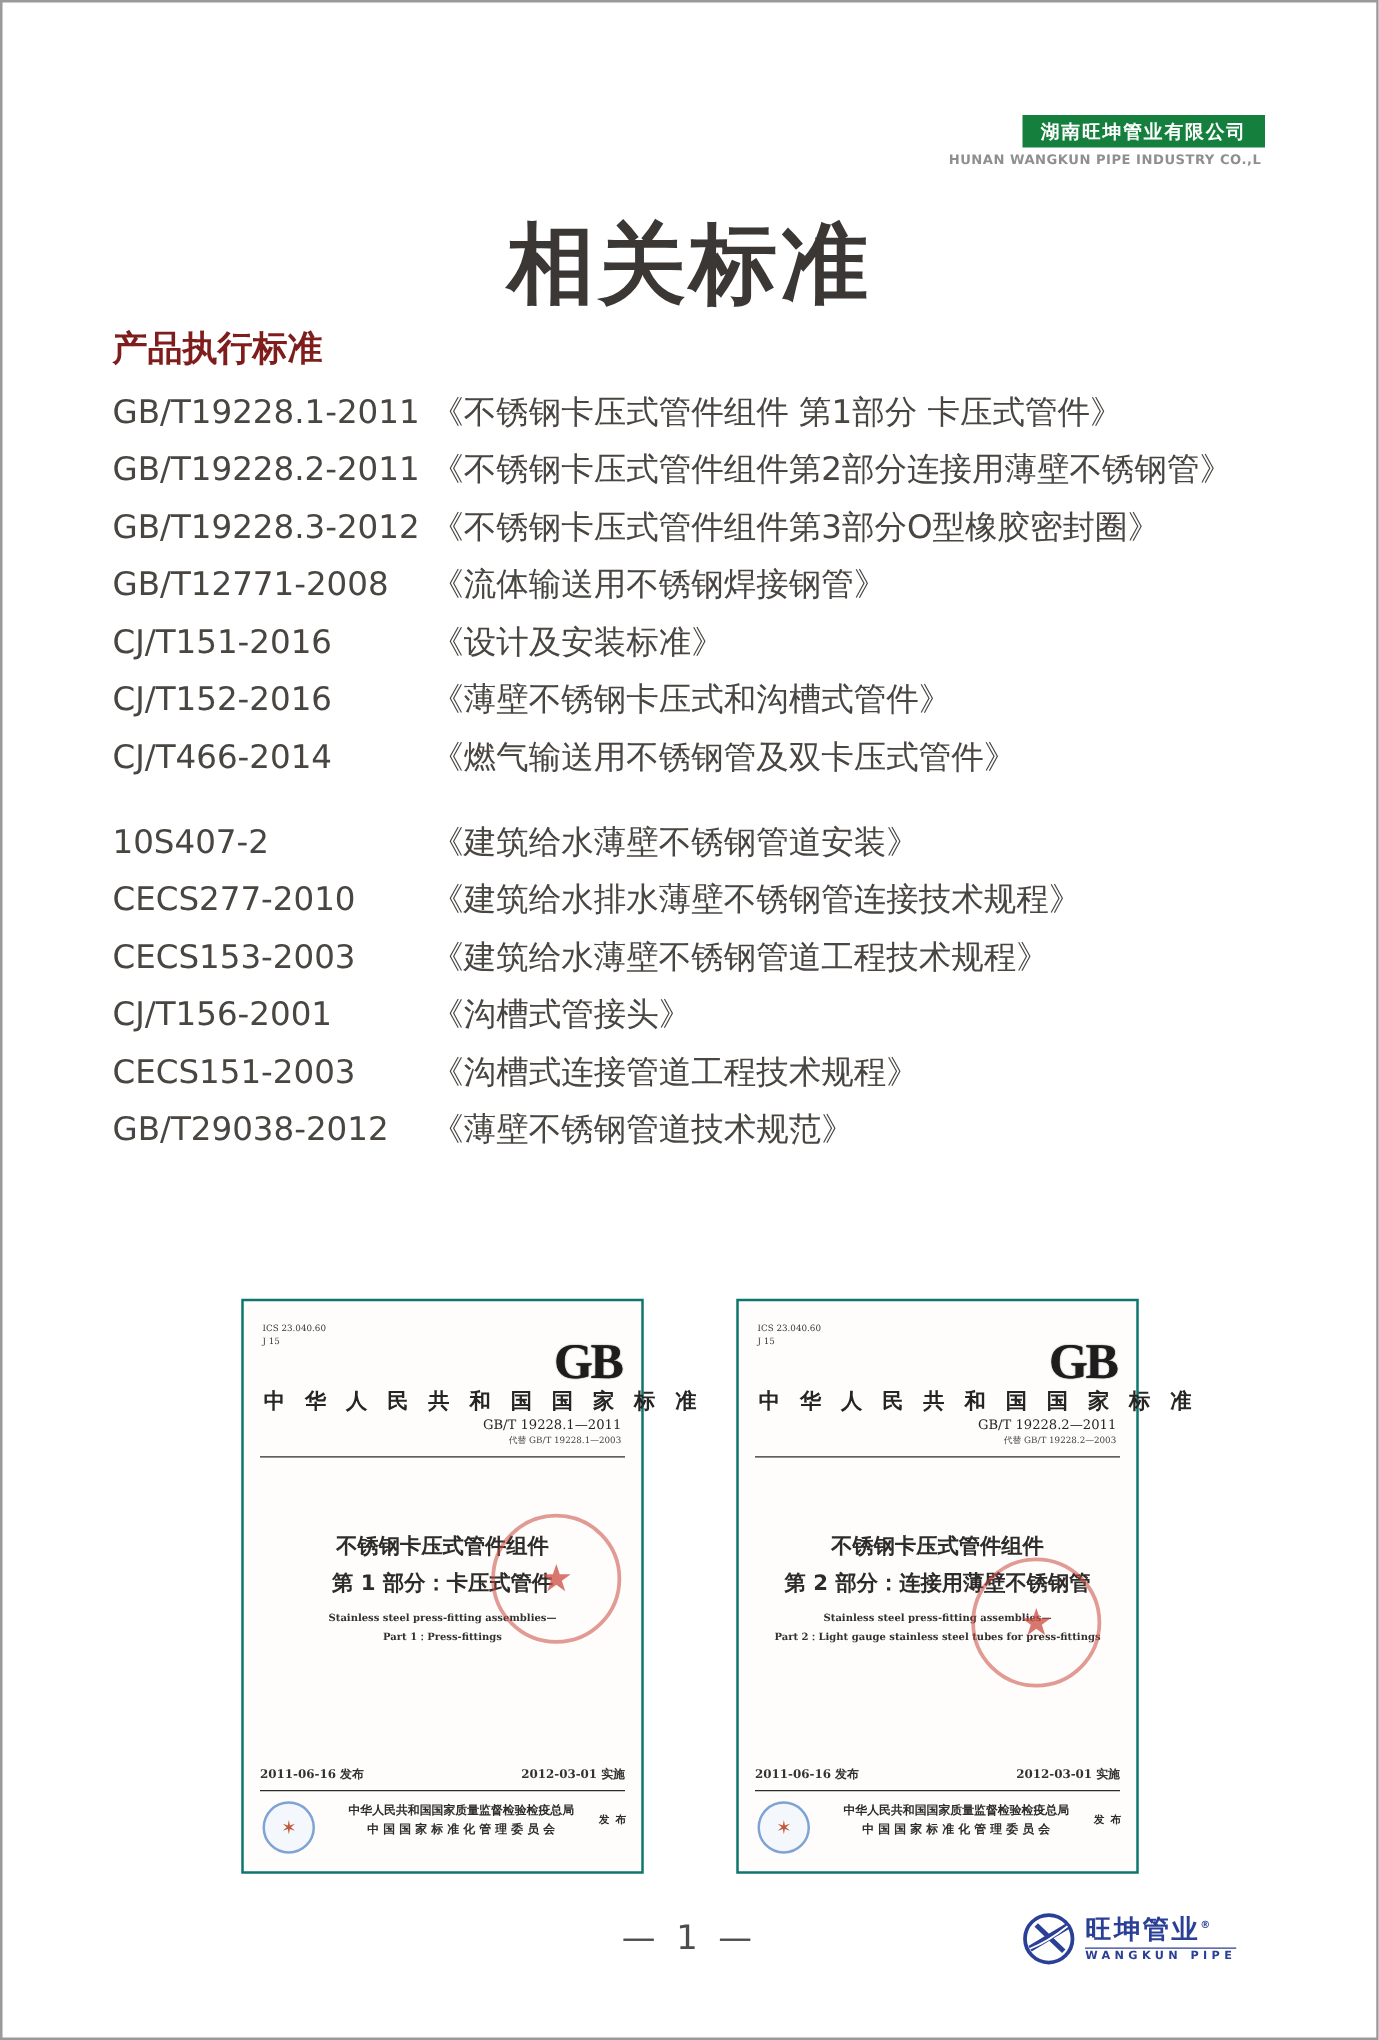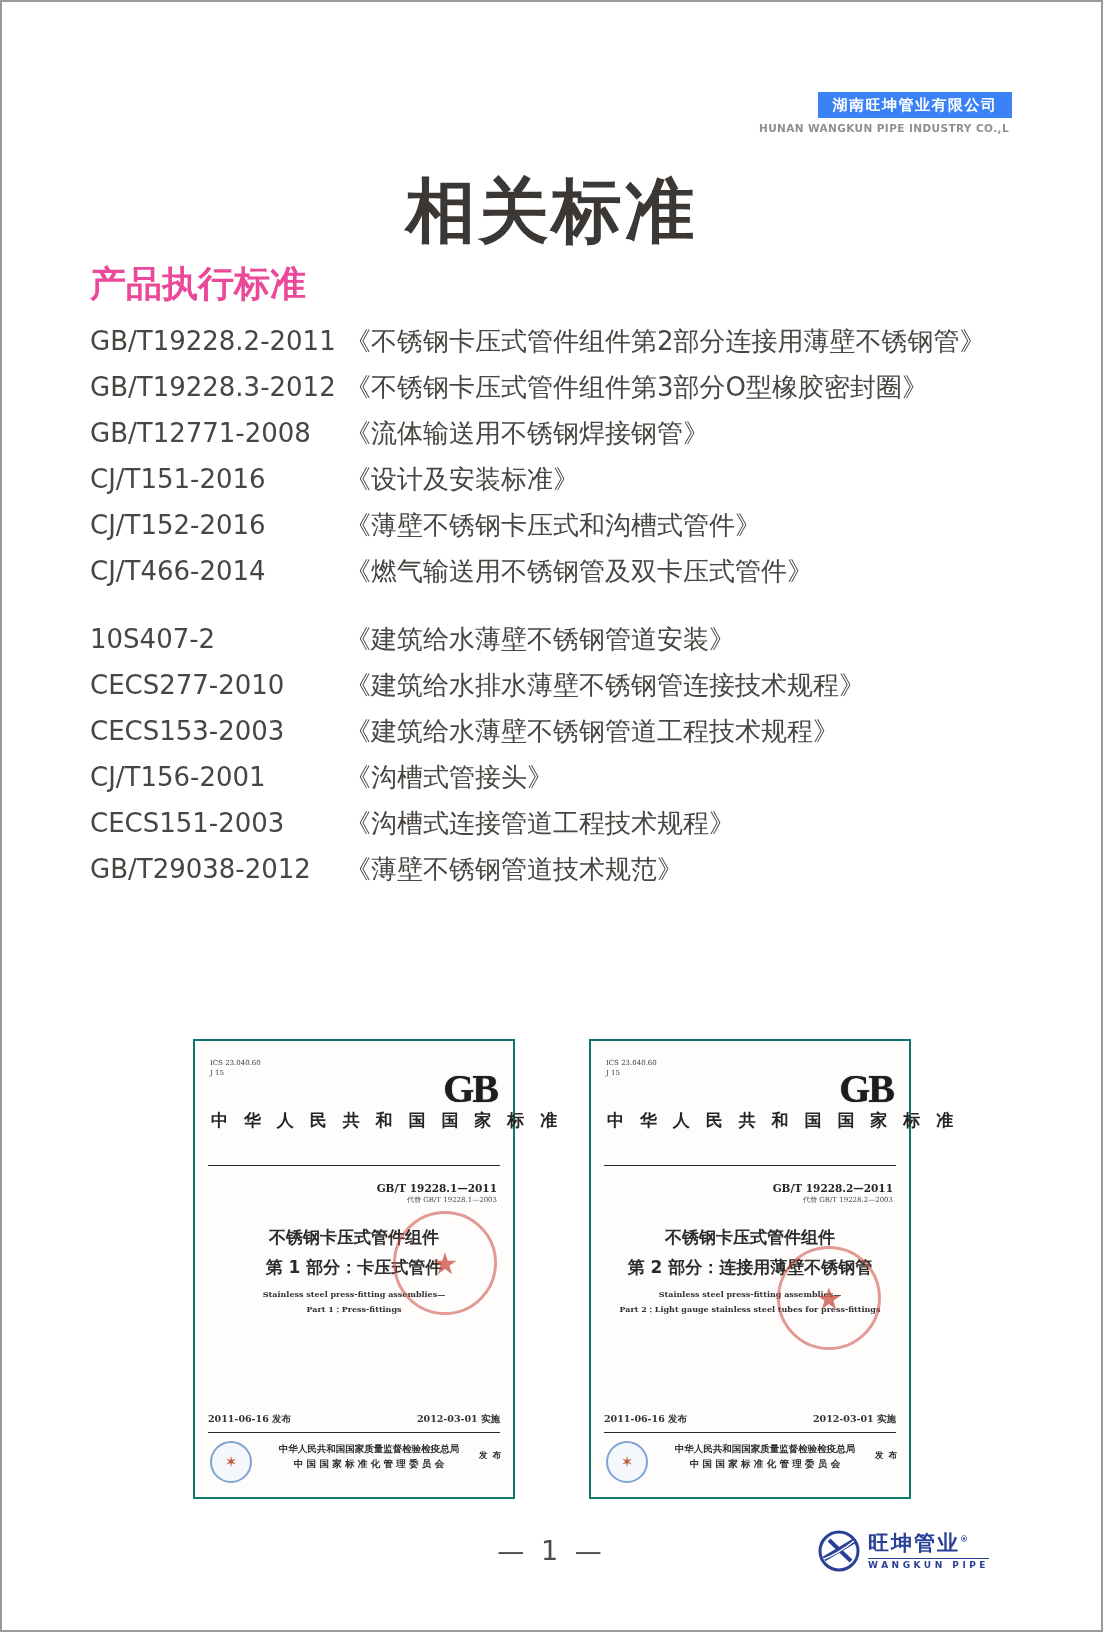"湖南旺坤管业有限公司" .banner { background: #3b82f6 -> #15803d }
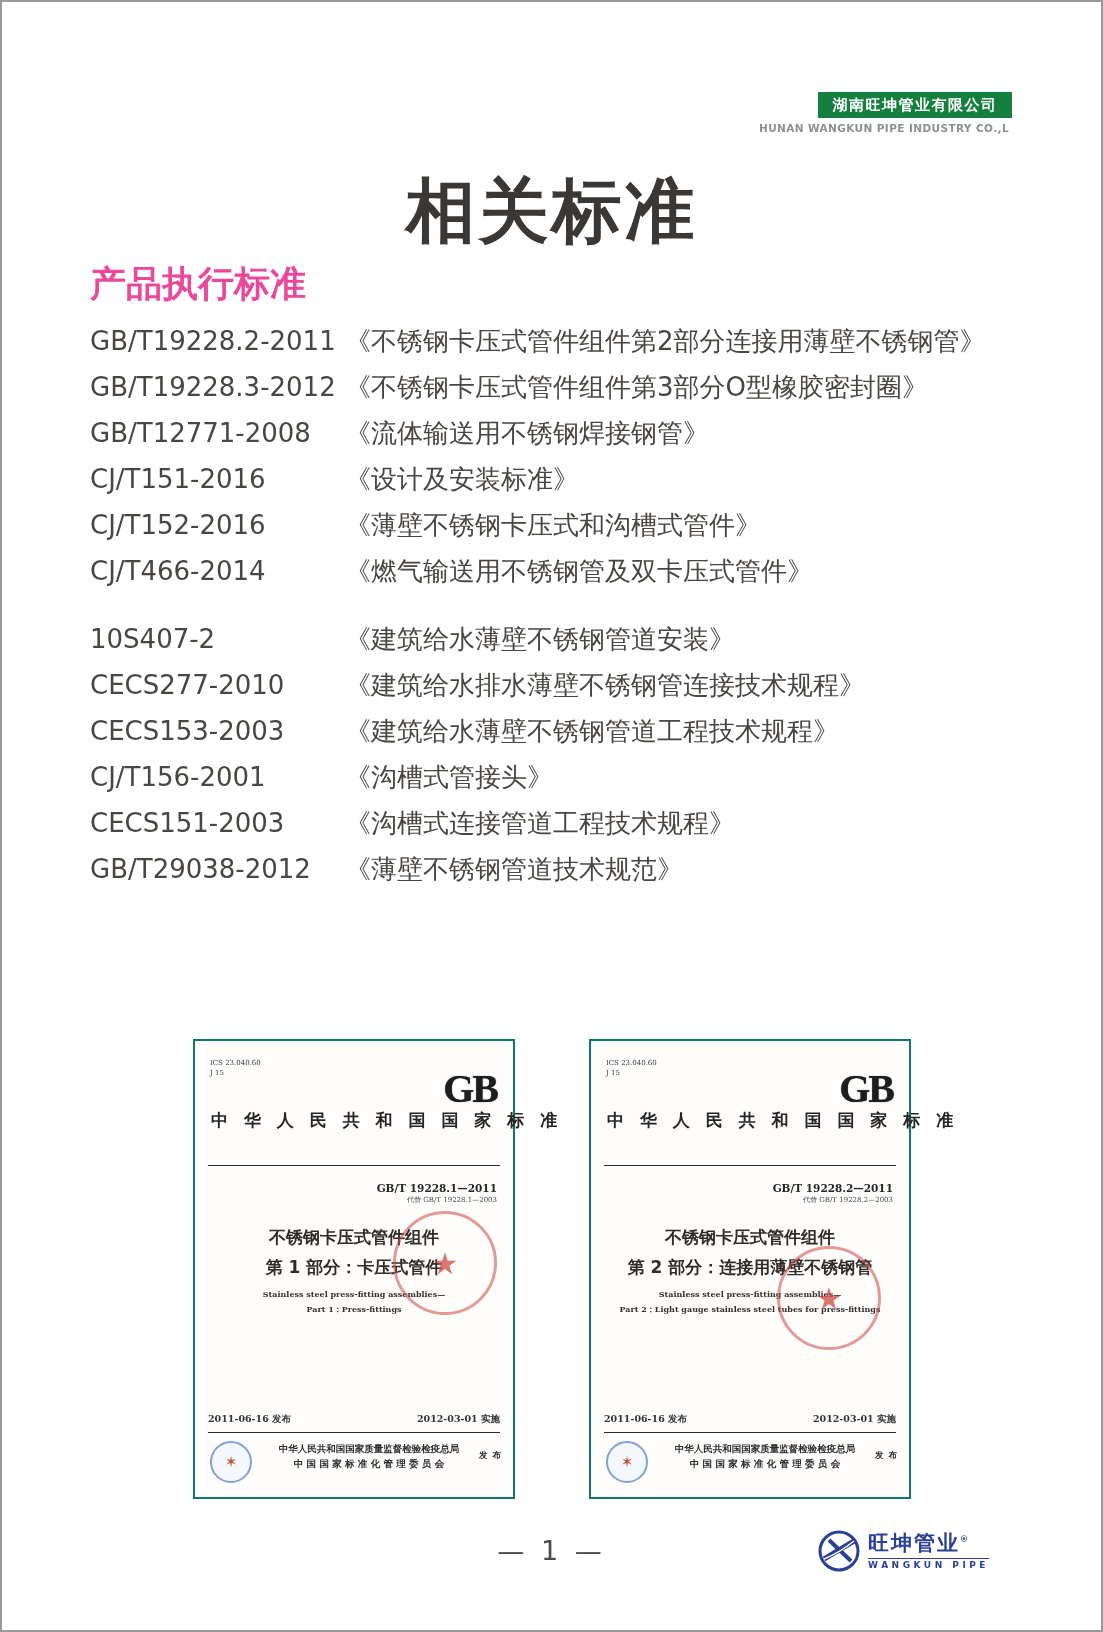"产品执行标准" .section-heading { color: #ec4899 -> #7f1d1d; font-size: 36px -> 28px }
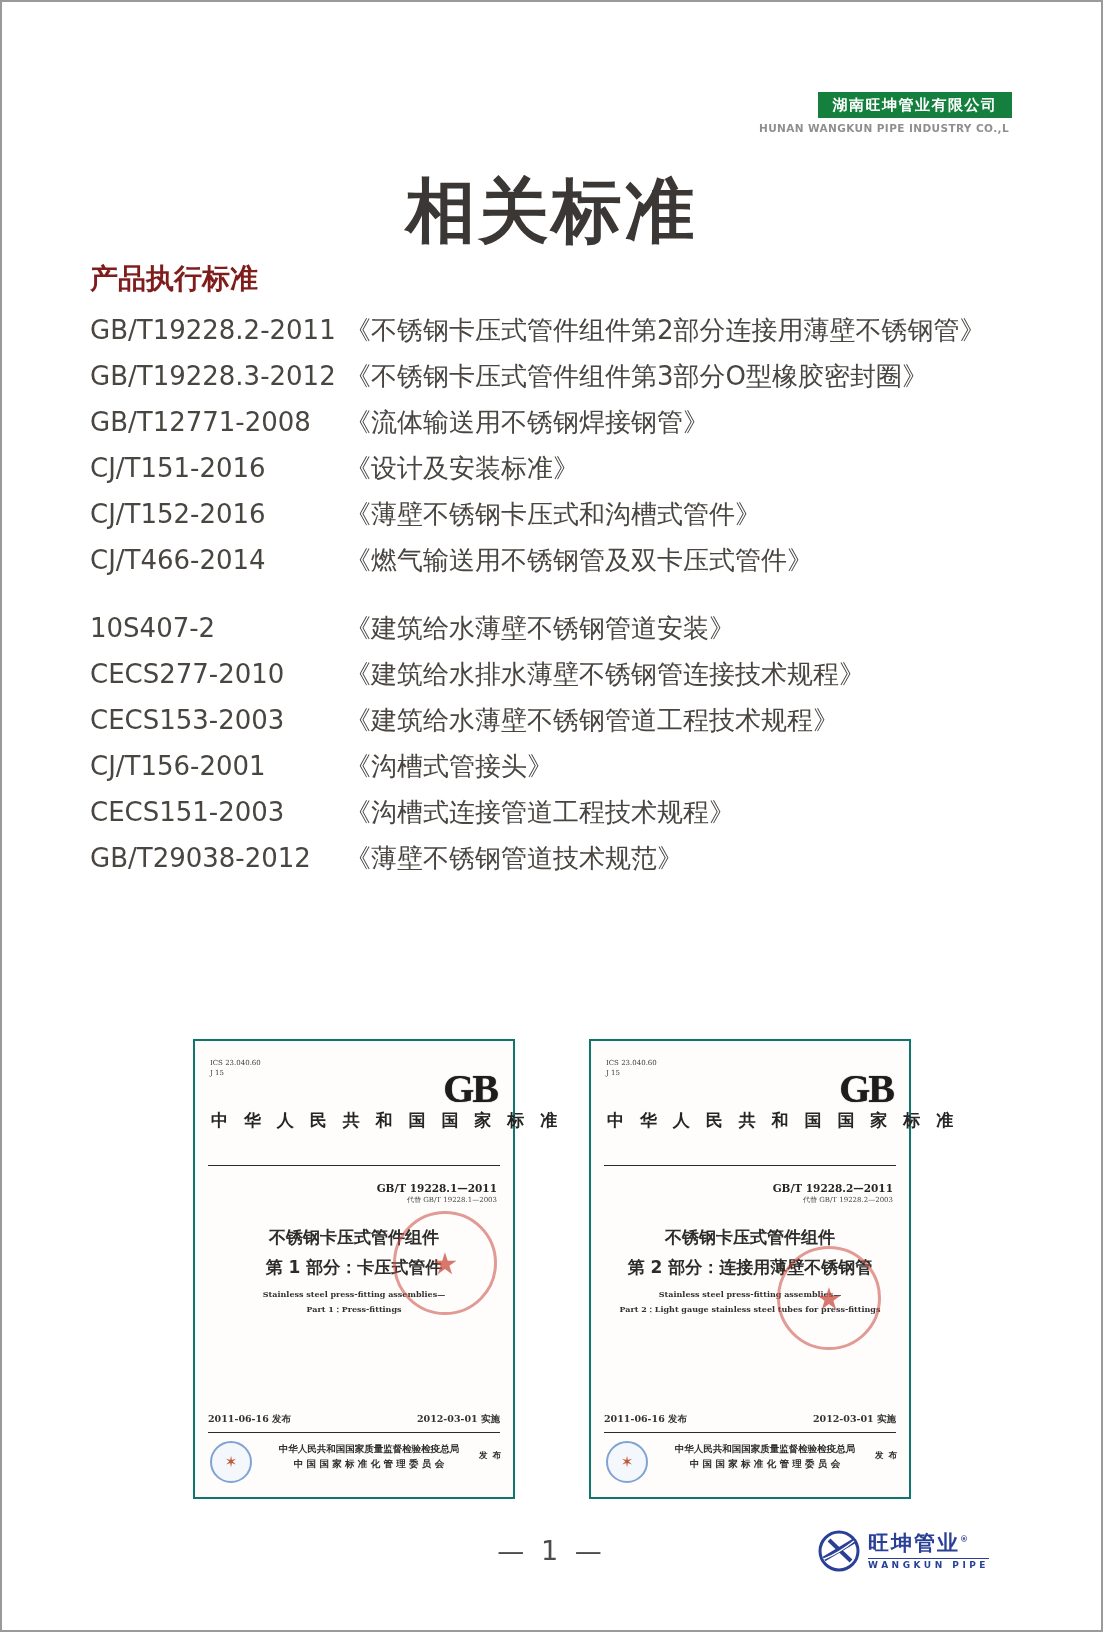"GB/T19228.1-2011" div.std-row { html: none -> <div> <span>GB/T19228.1-2011</span> <span>《不锈钢卡压式管件组件 第1部分 卡压式管件》</span> </div> }
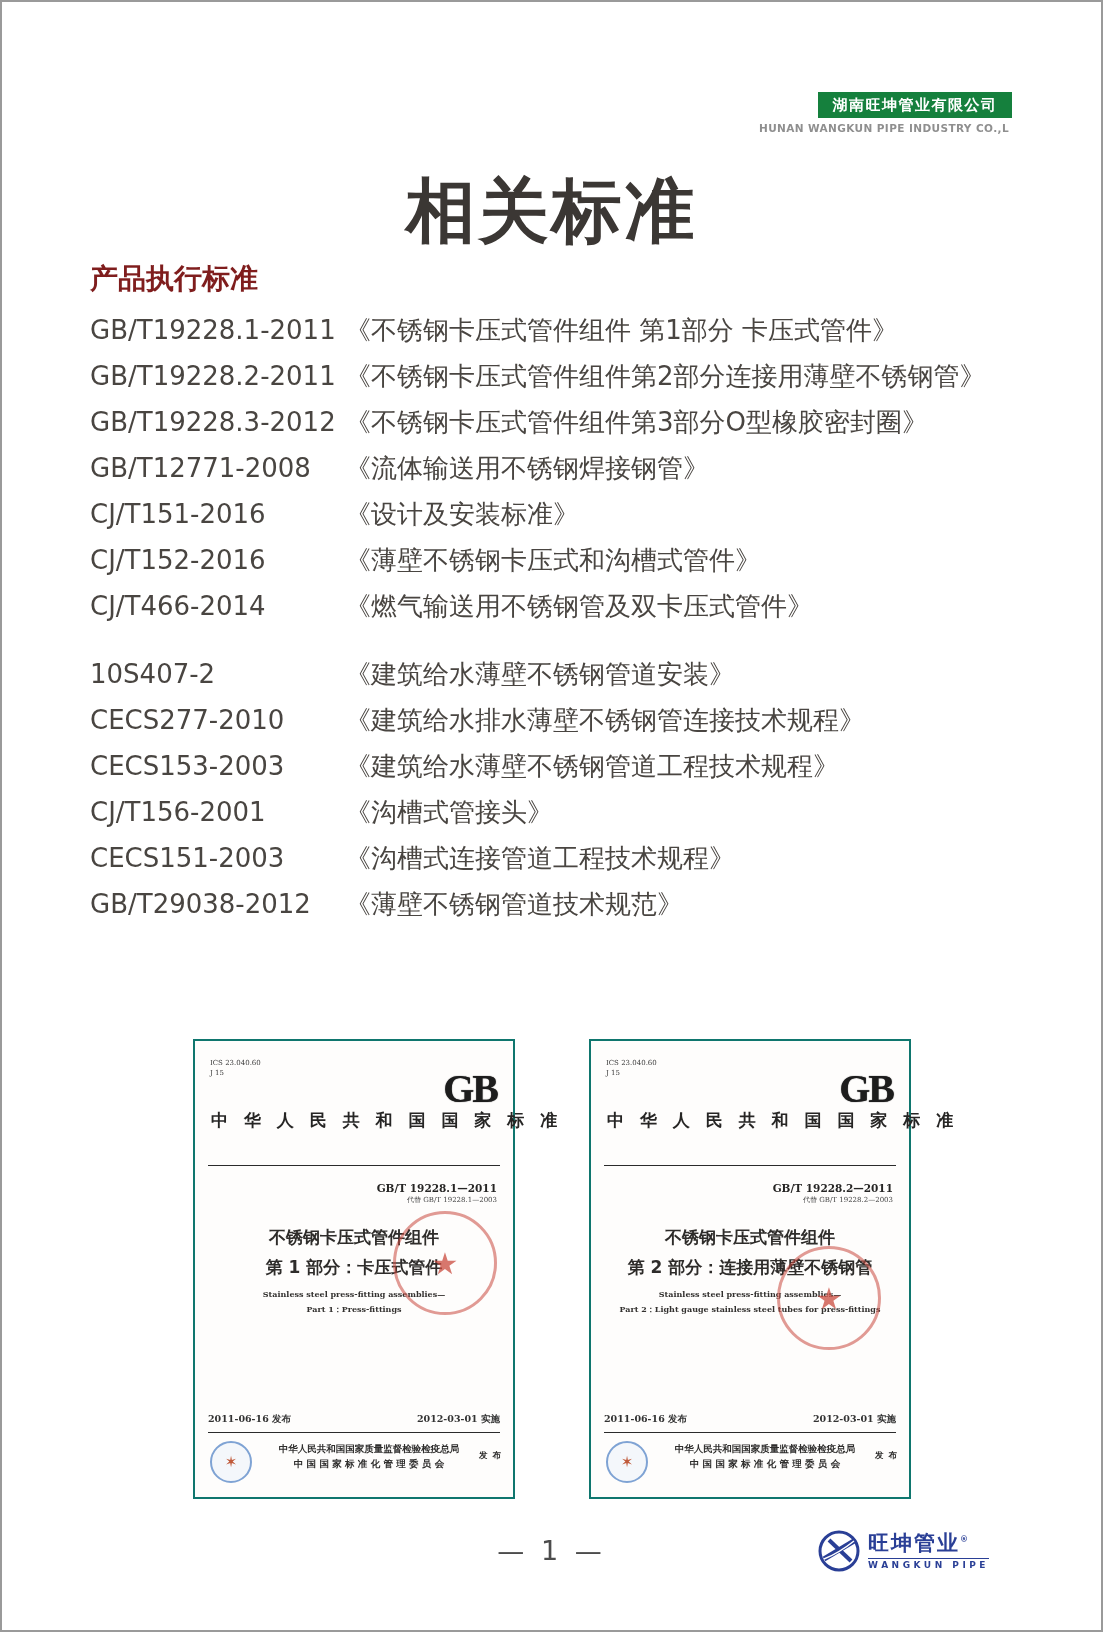"GB/T 19228.1—2011" .cert-code { font-weight: bold -> normal; margin-top: 48px -> none }
